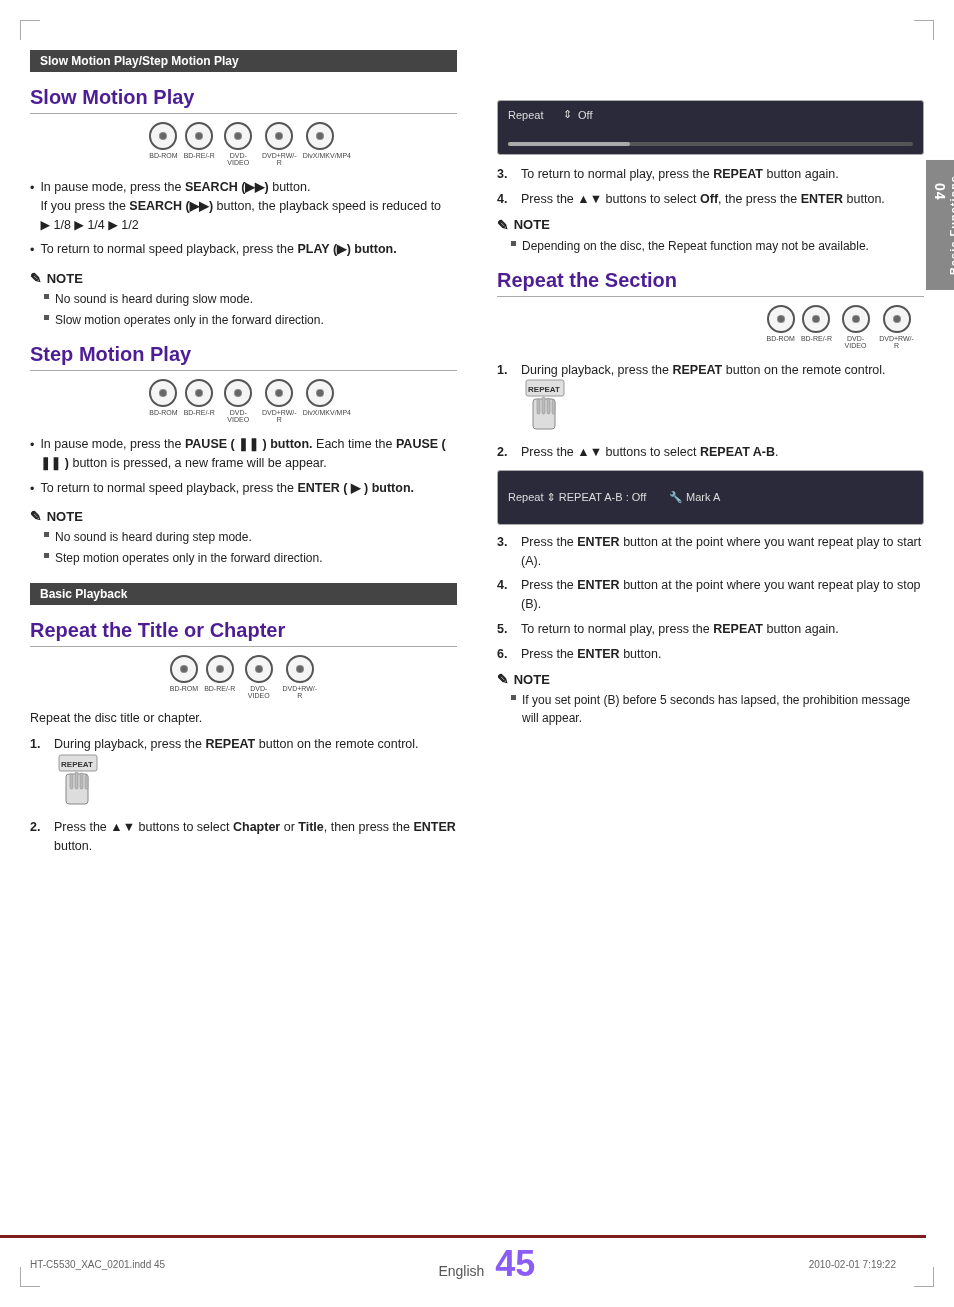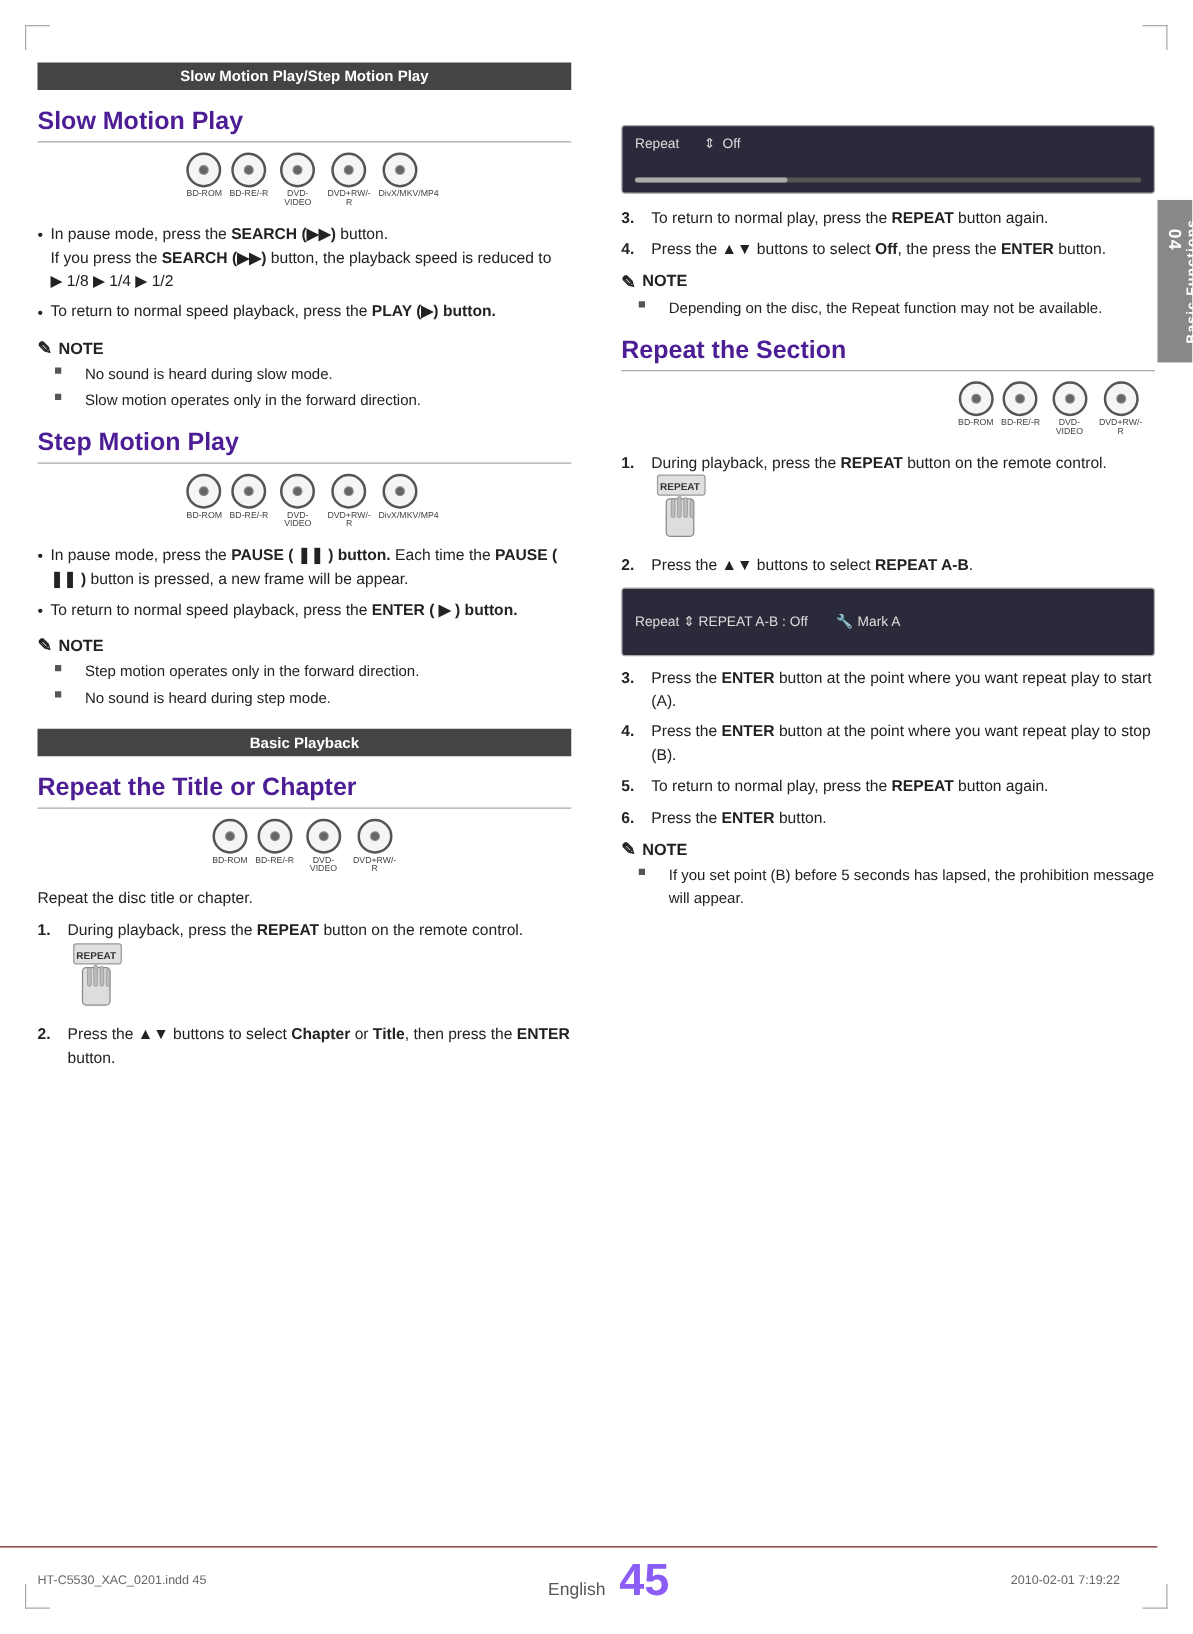"Slow Motion Play/Step Motion Play" .section-banner { text-align: center -> left }
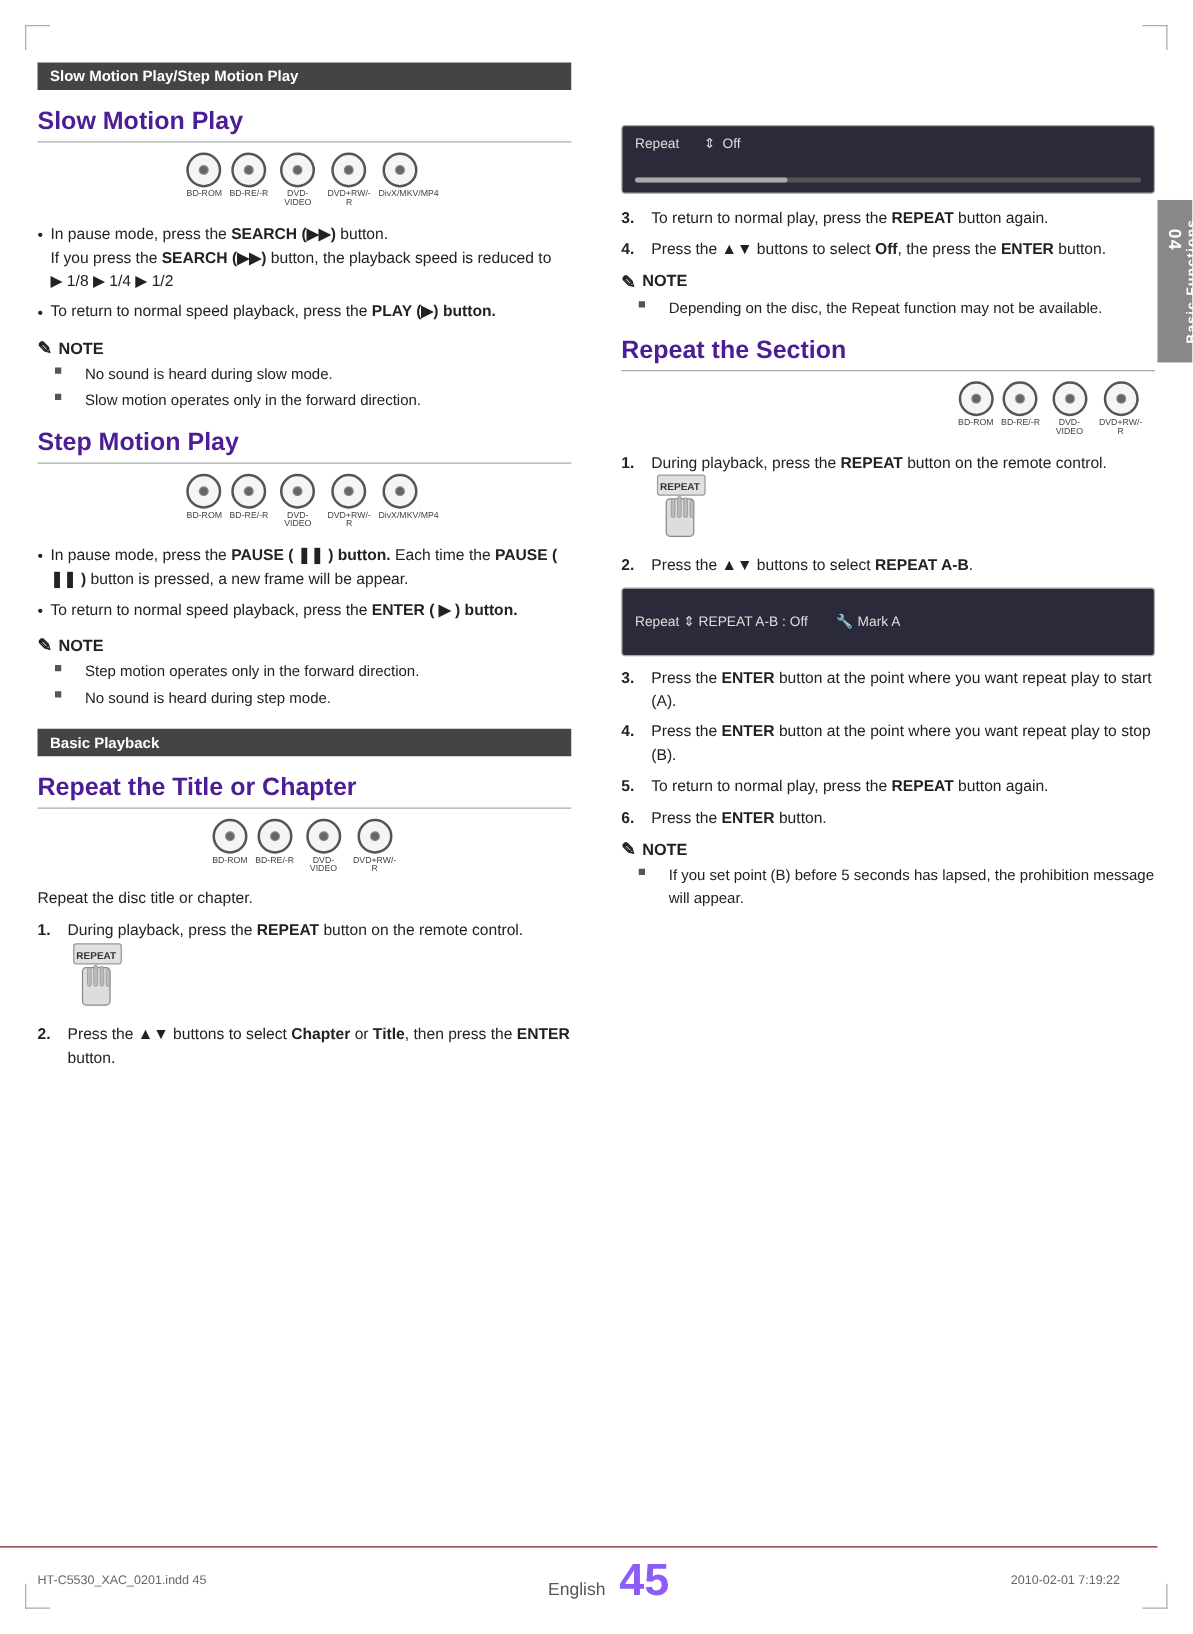"Depending on the disc, the" .note-item { gap: 19px -> 6px }
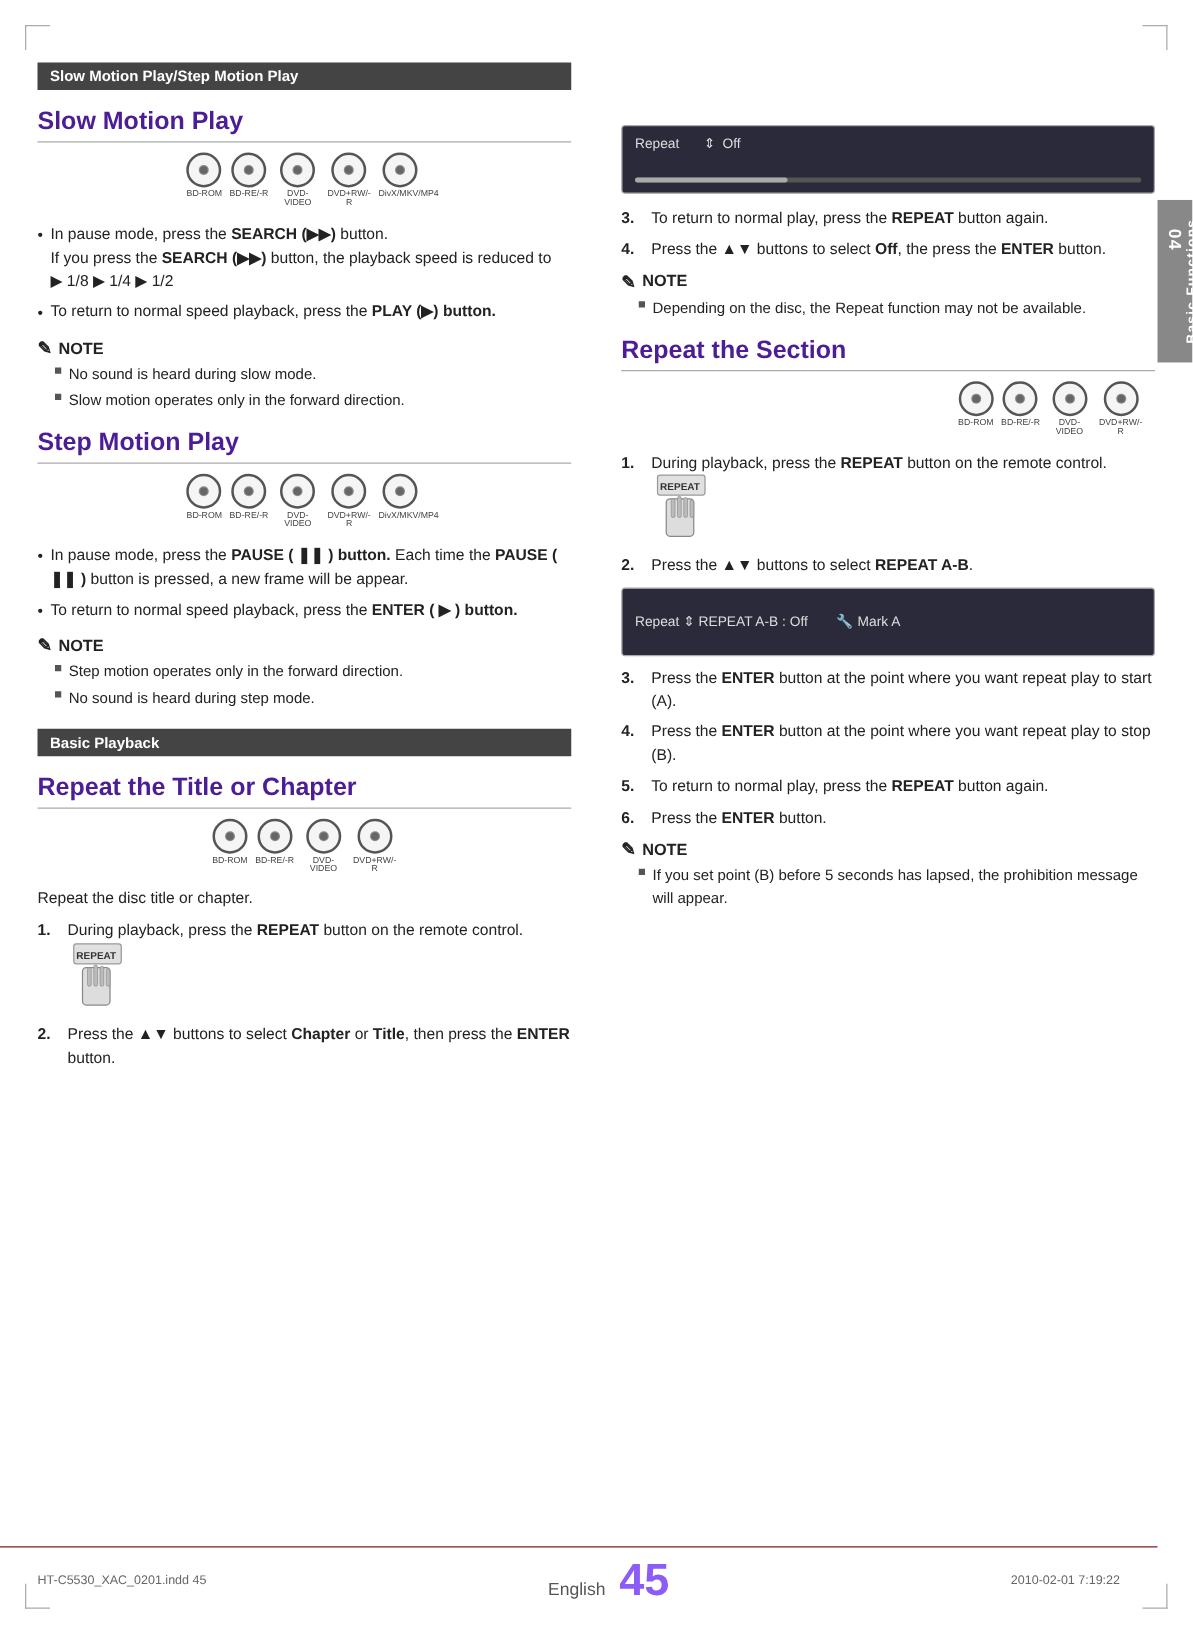"Step motion operates only in" div.note-item { order: before "No sound is heard during step" -> after "No sound is heard during step" }
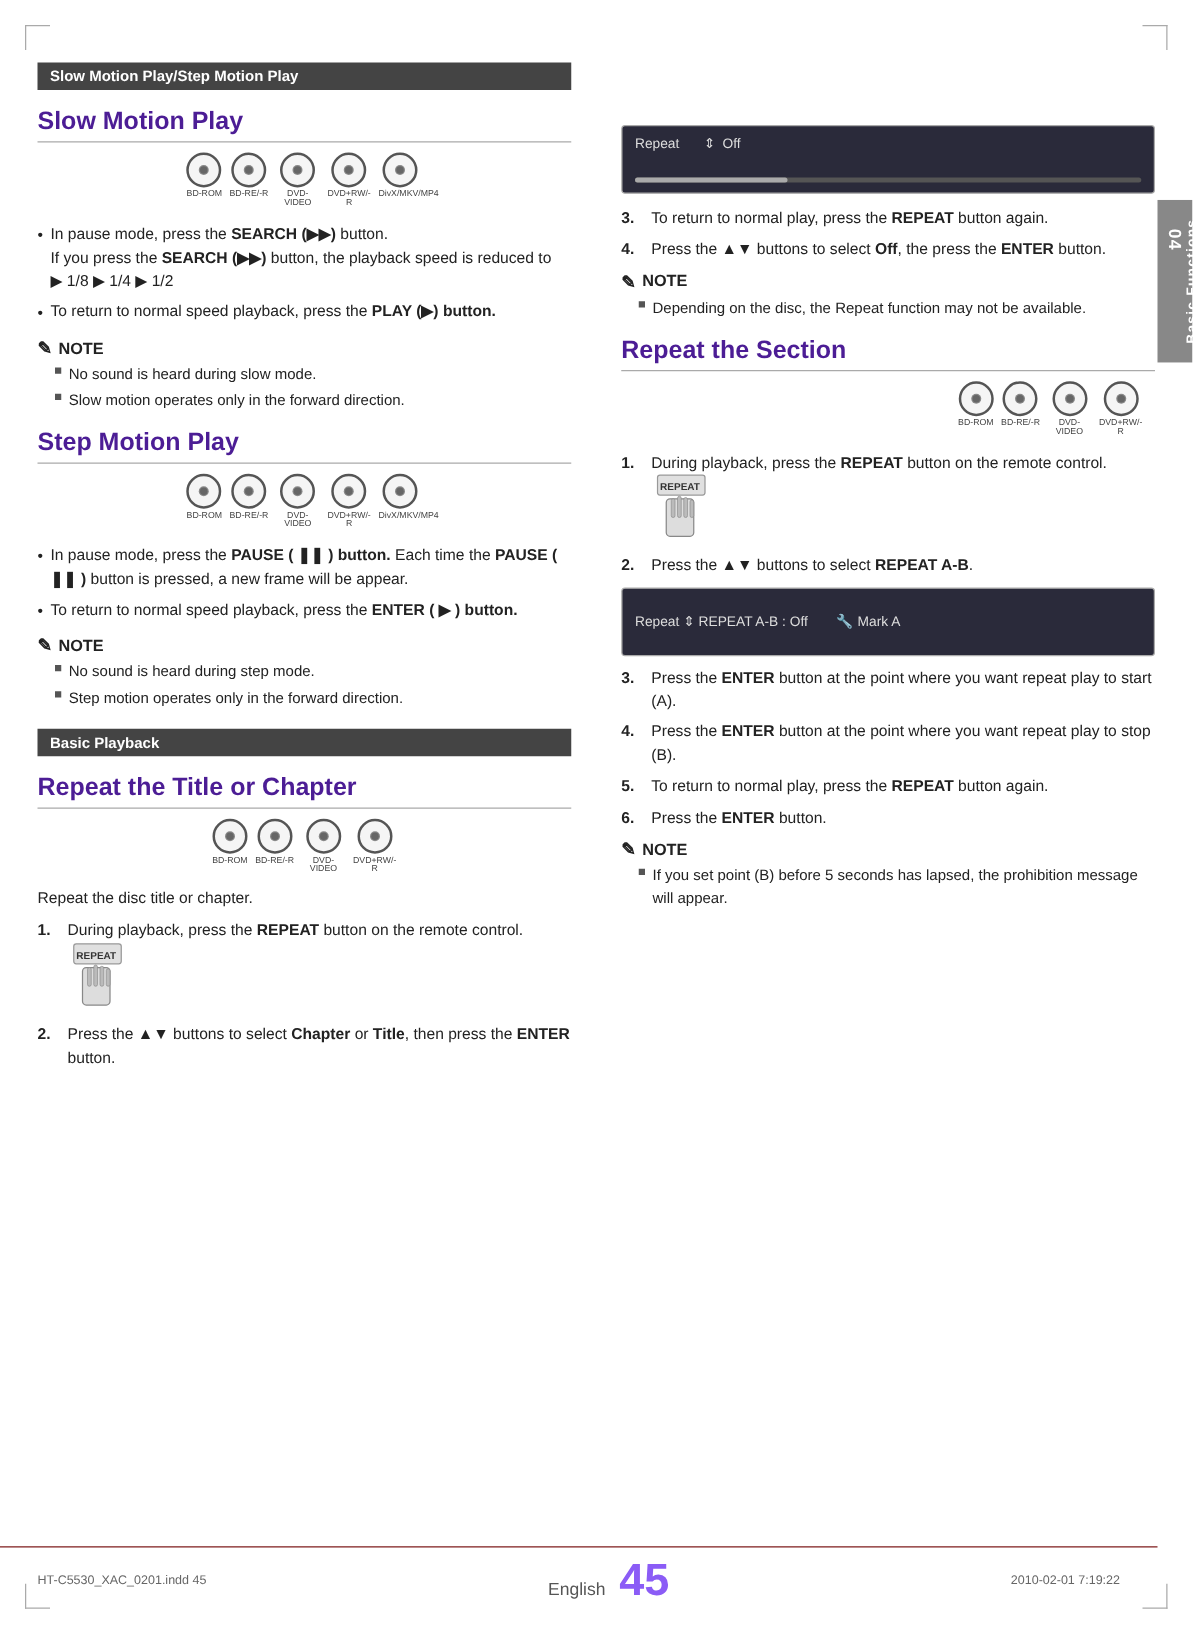"HT-C5530_XAC_0201.indd 45" .footer { border-top: 1px solid #7f1d1d -> 3px solid #7f1d1d }
